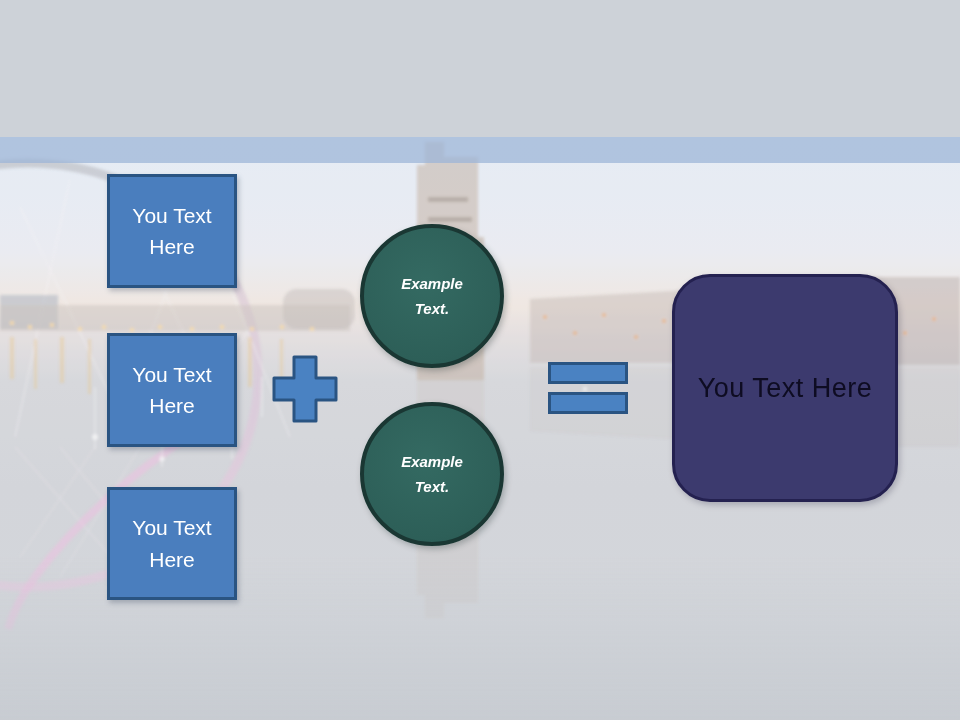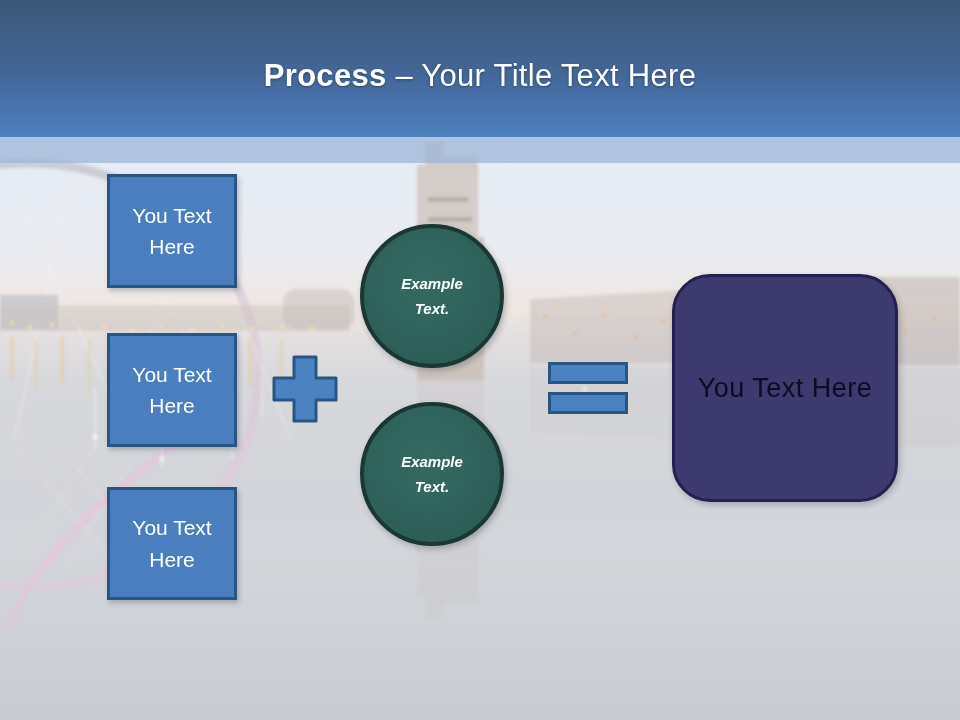"Process – Your Title Text" div.title-bar { html: <div> <div> <span>Process</span> <span> </span> <span>– Your Title Text Here</span> </div> </div> -> none }
